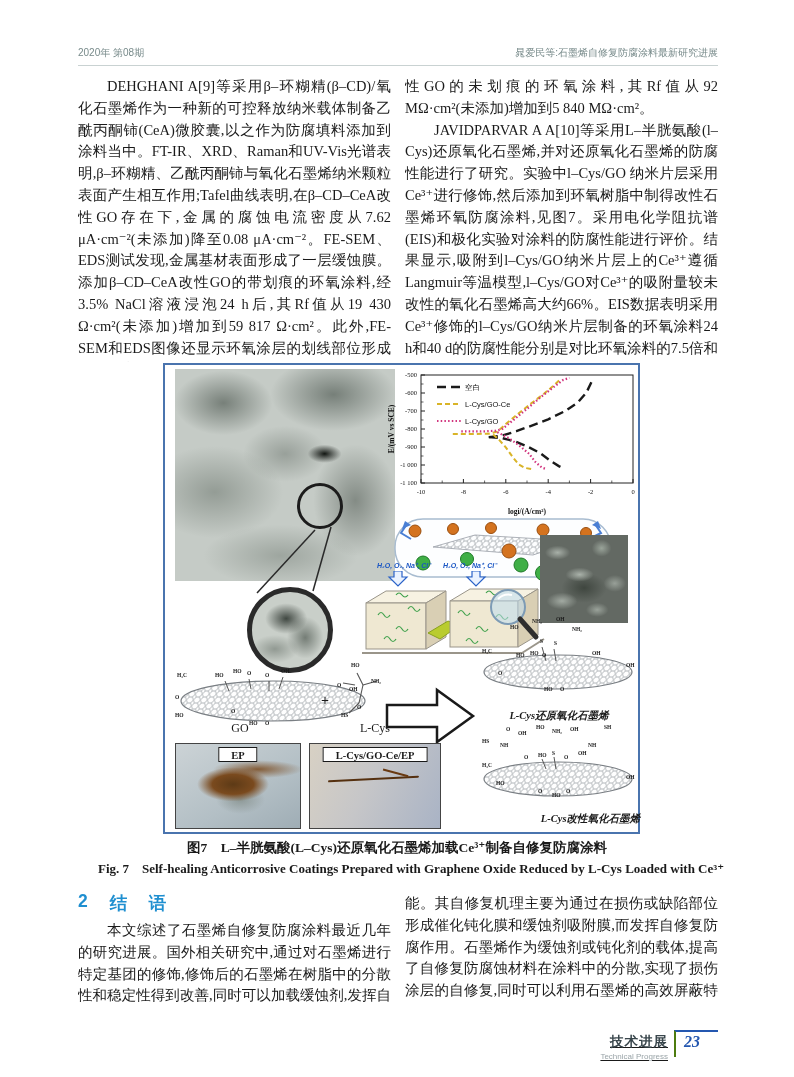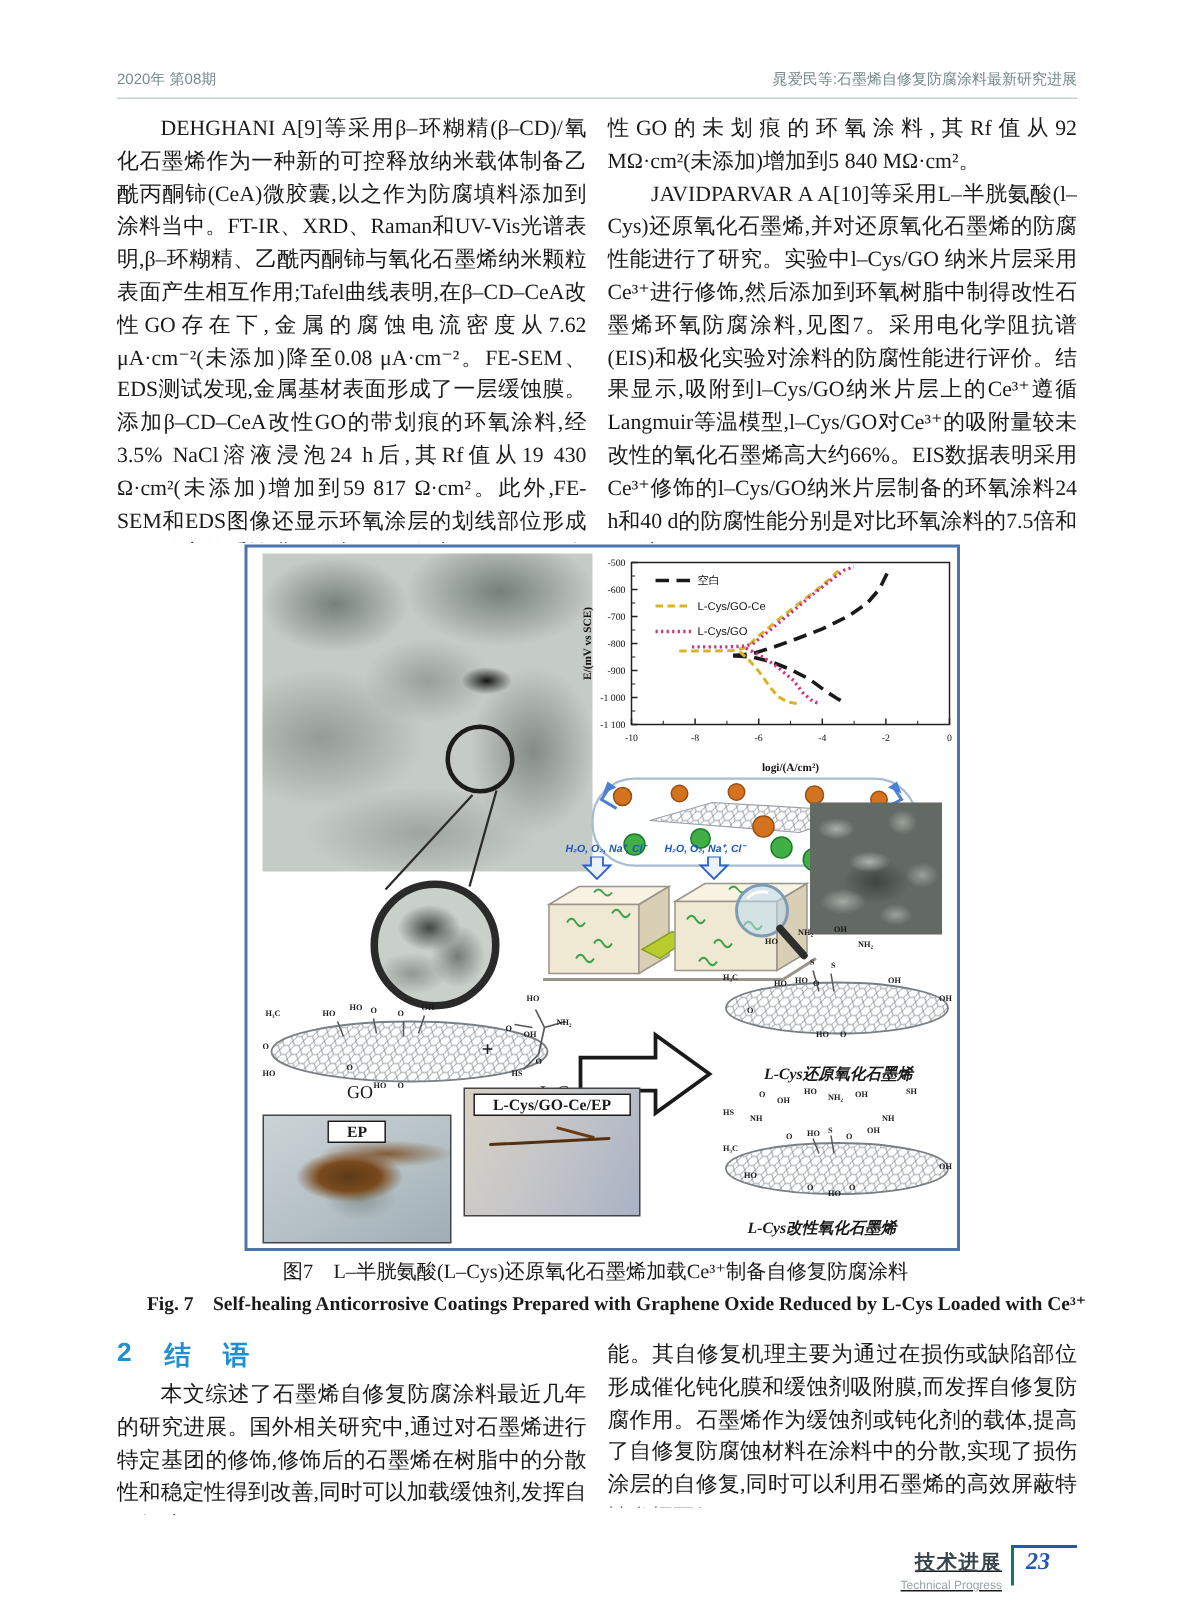"L-Cys/GO-Ce/EP" div.abs { top: 360px -> 378px; width: 118px -> 132px }
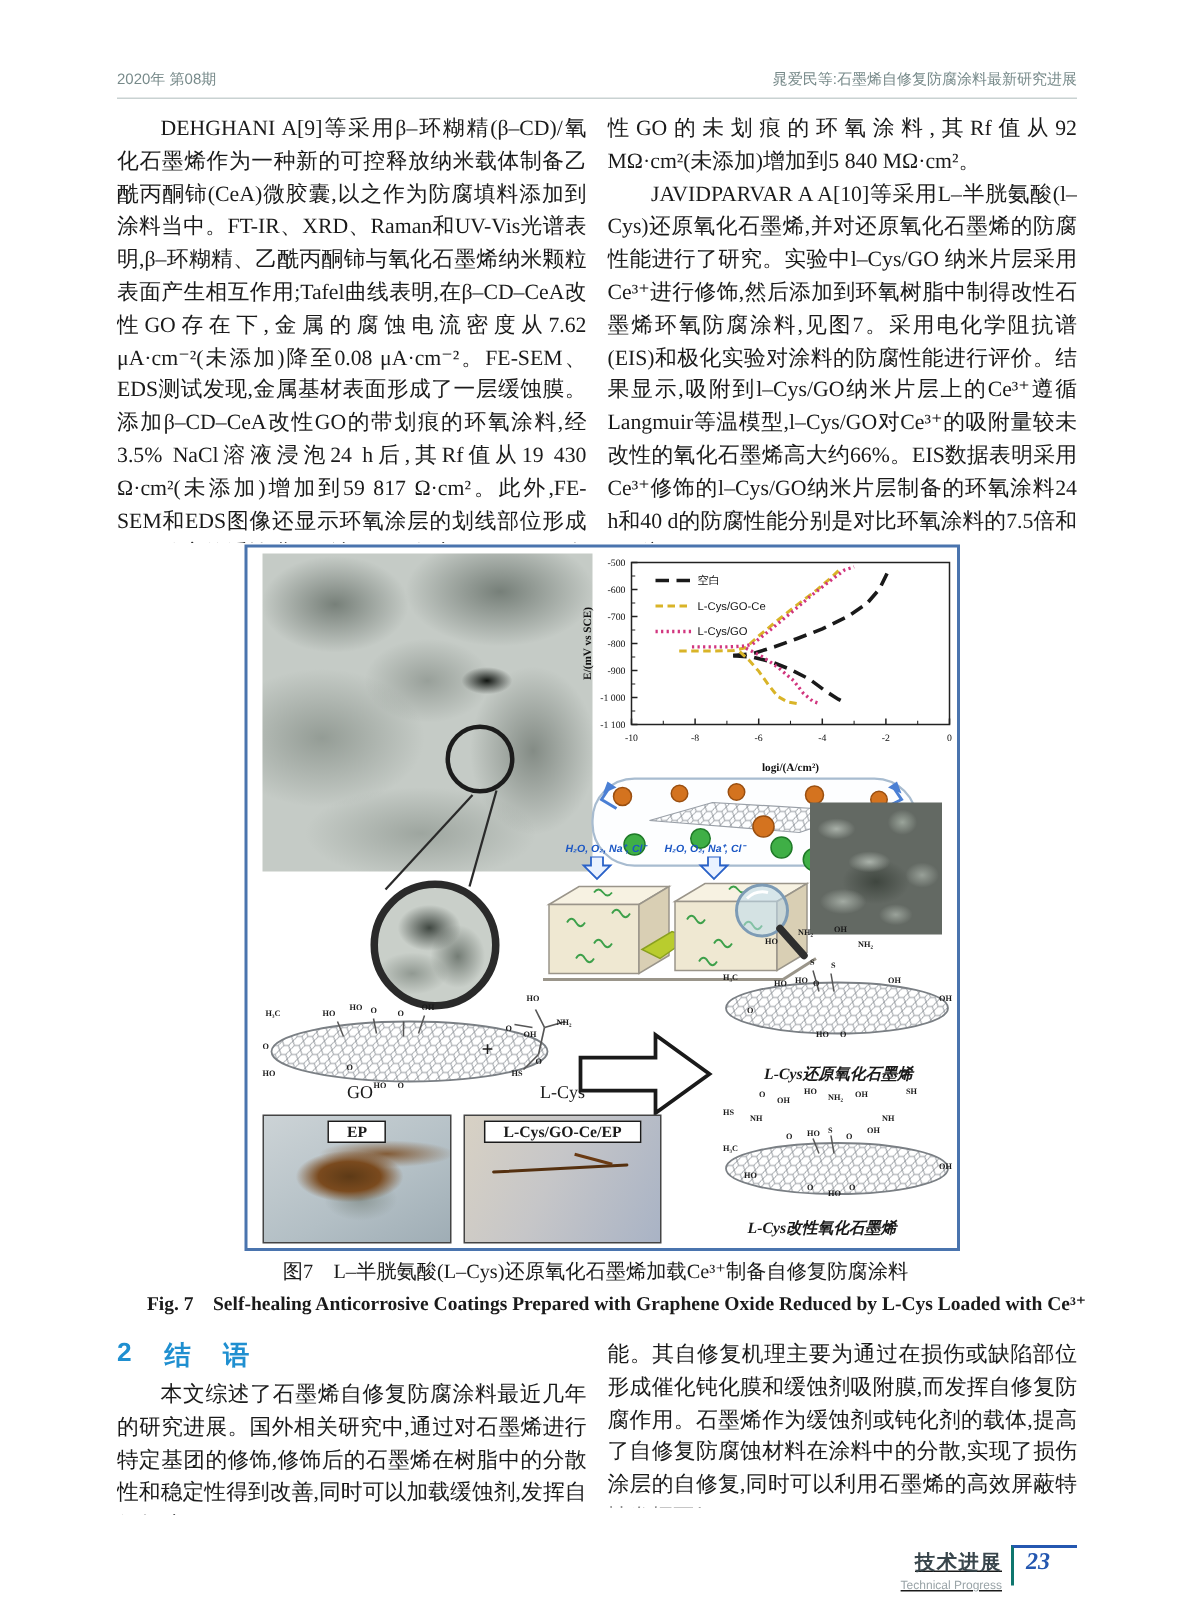"L-Cys改性氧化石墨烯" div.struct-label { left: 304px -> 317px; text-align: none -> right }
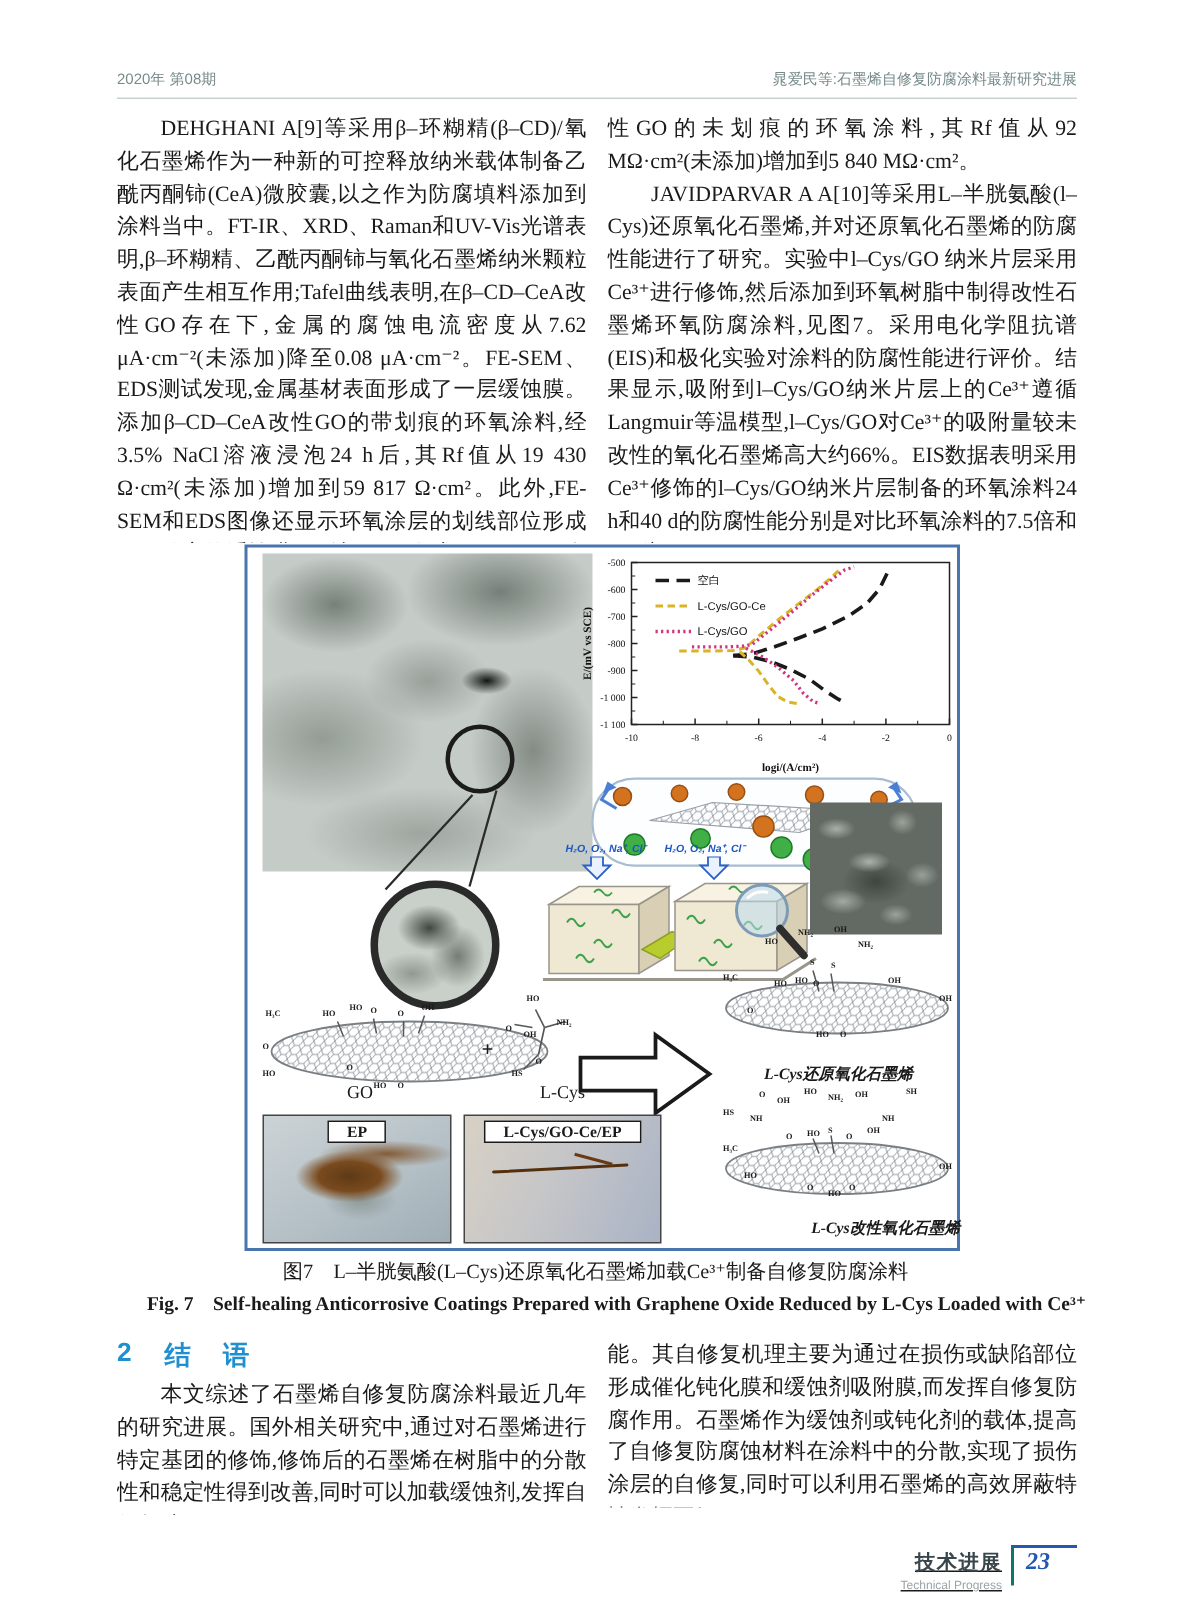"图7 L–半胱氨酸(L–Cys)还原氧化石墨烯加载Ce³⁺制备自修复防腐涂料" .caption-zh { font-weight: normal -> bold }
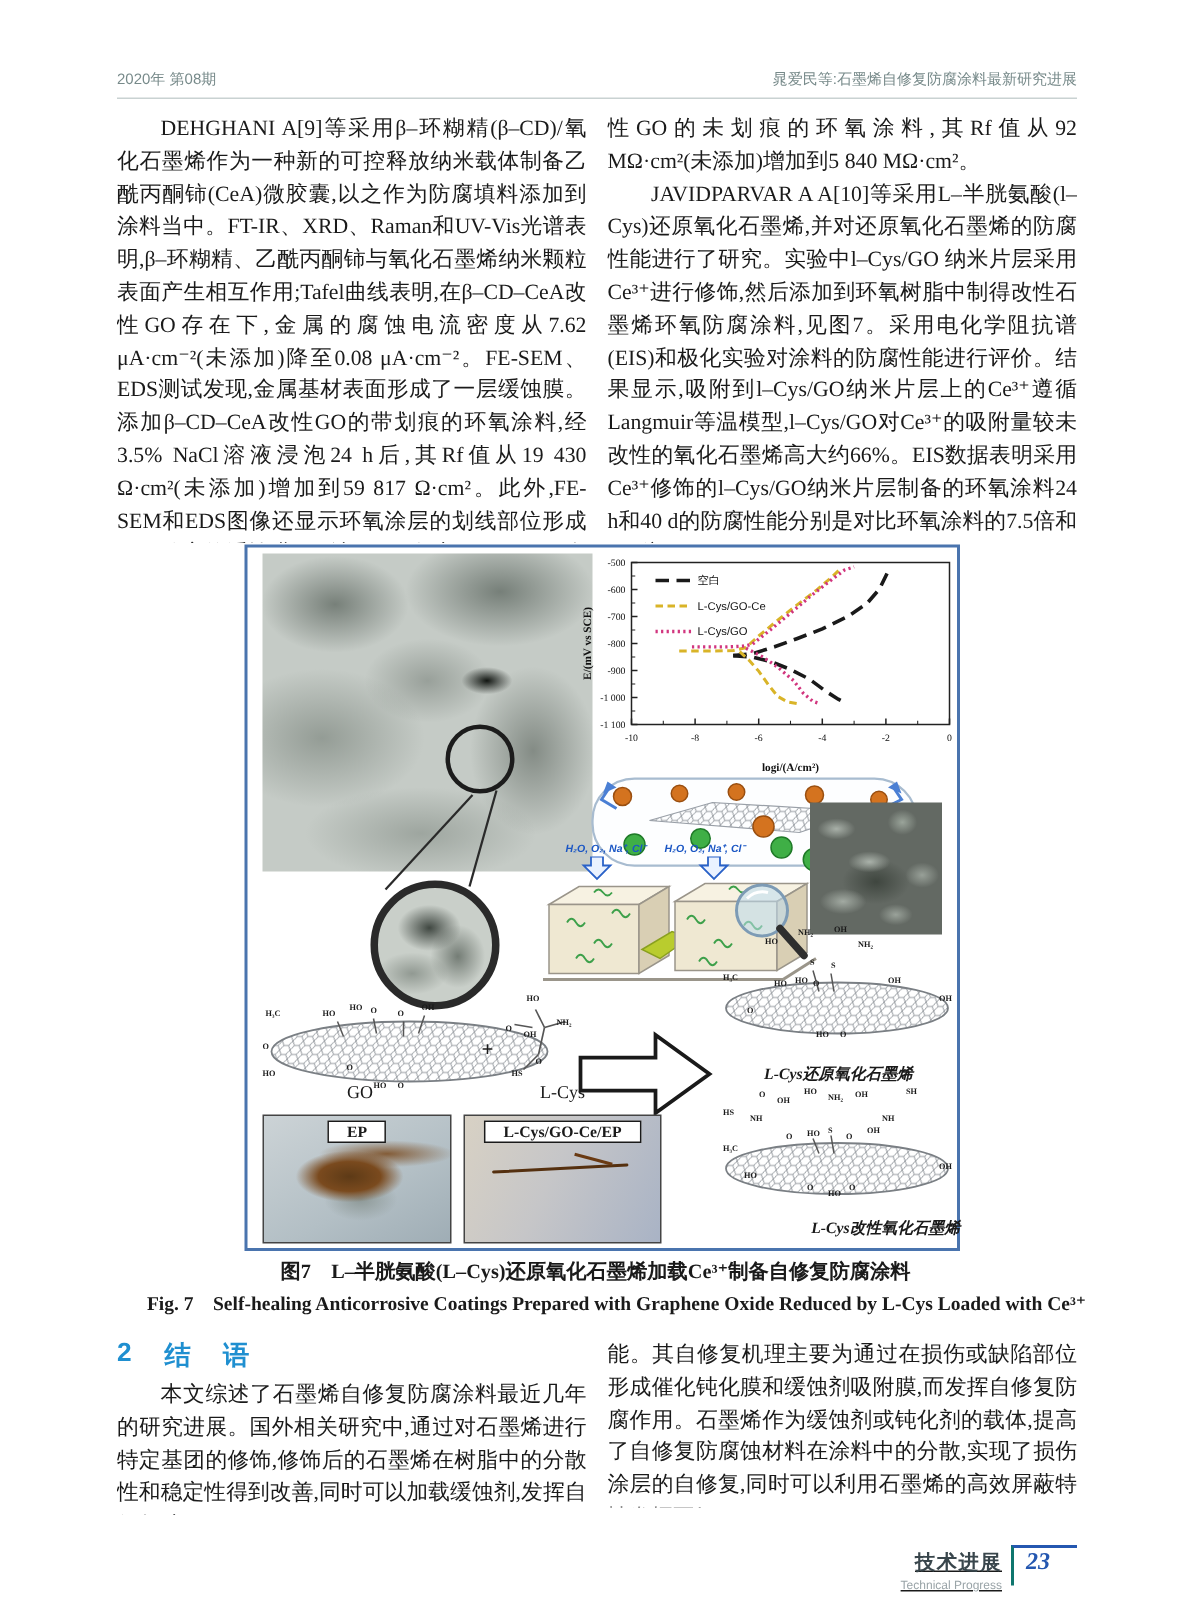"23" .page-num { border-left: 2px solid #0f766e -> 2px solid #4d7c0f }
